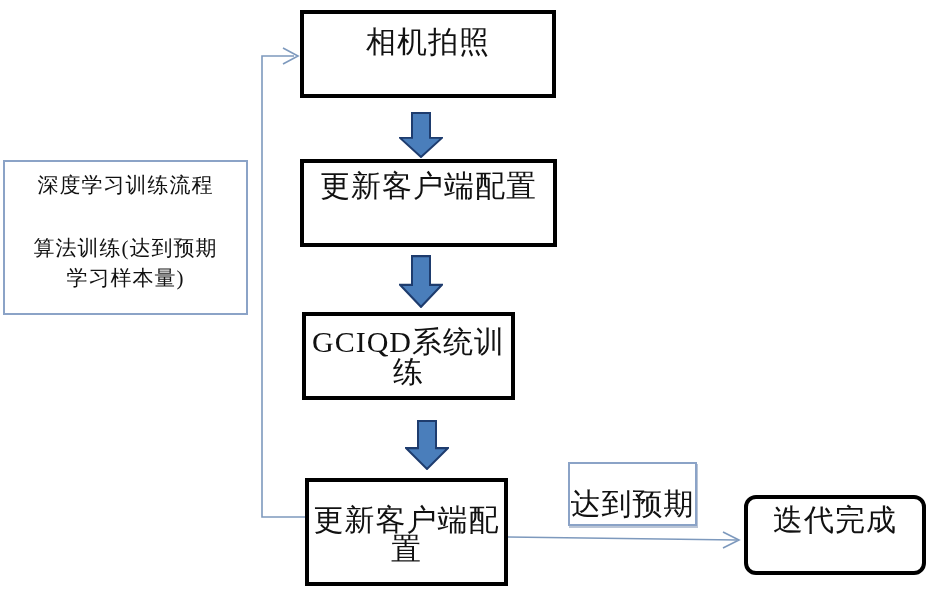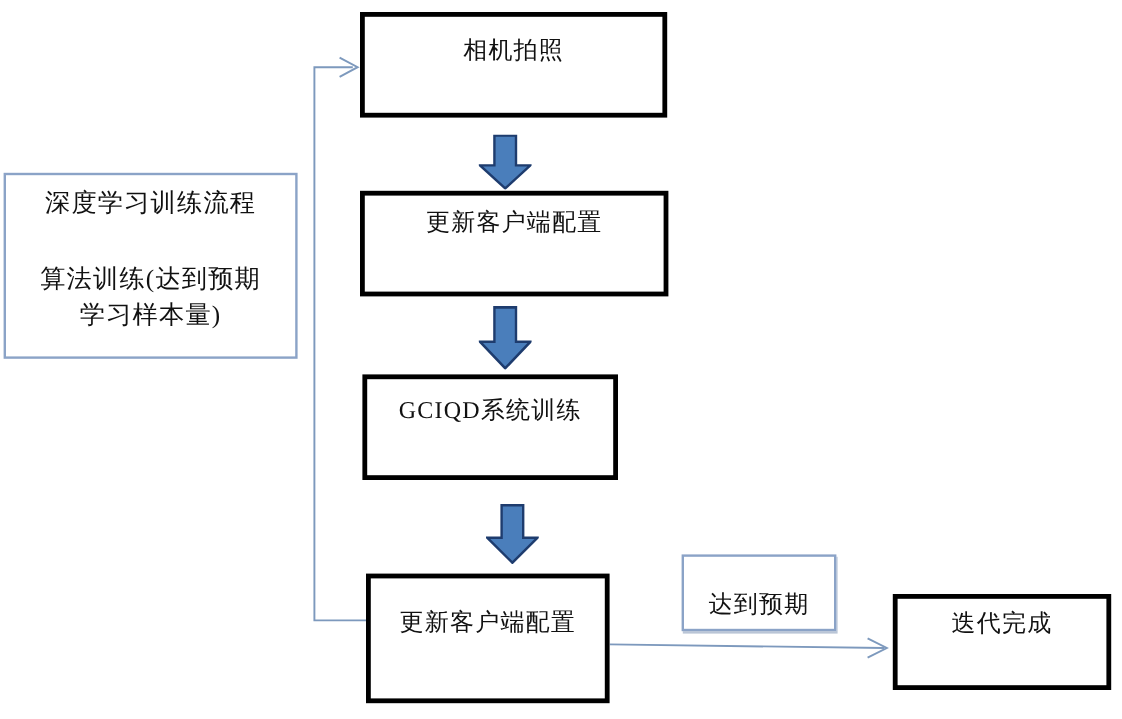"相机拍照" .node { font-size: 20px -> 30px }
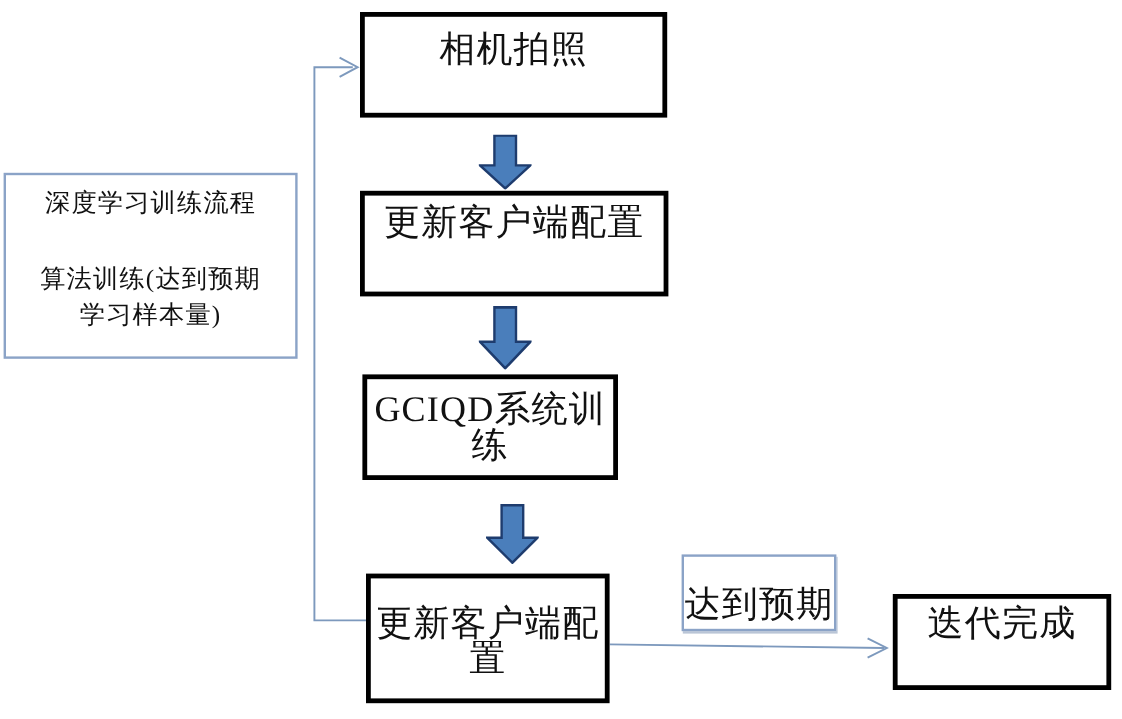"深度学习训练流程" .n-note { top: 144px -> 160px }
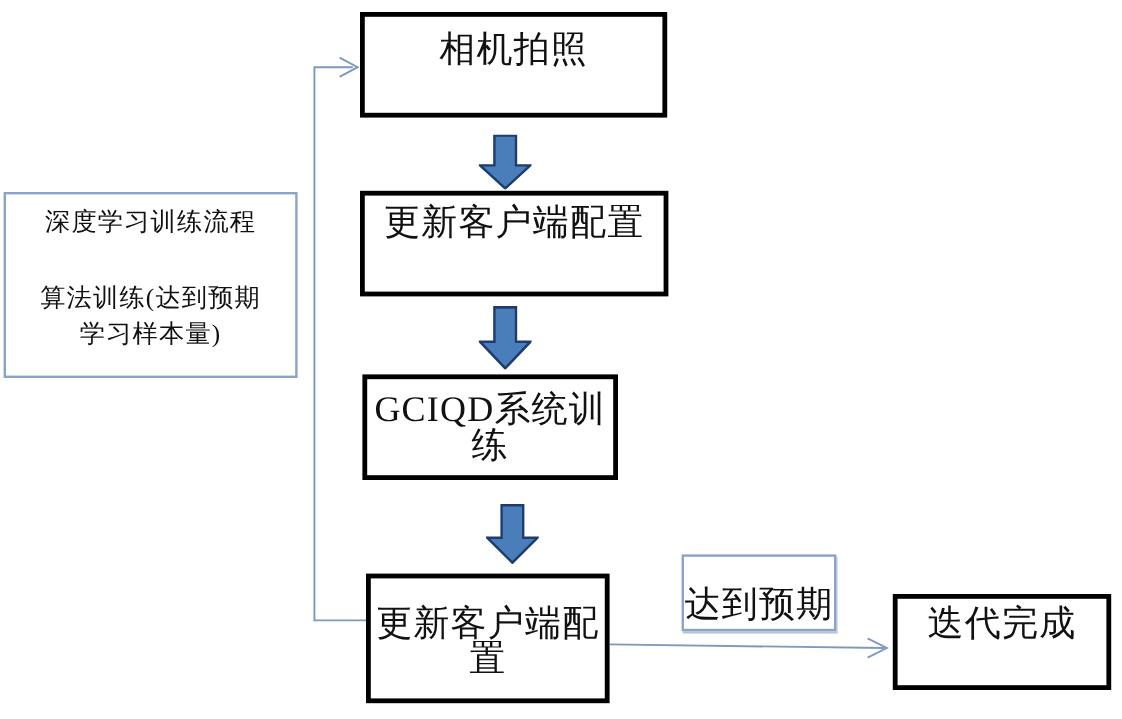"迭代完成" .n-done { border-radius: none -> 12px }
